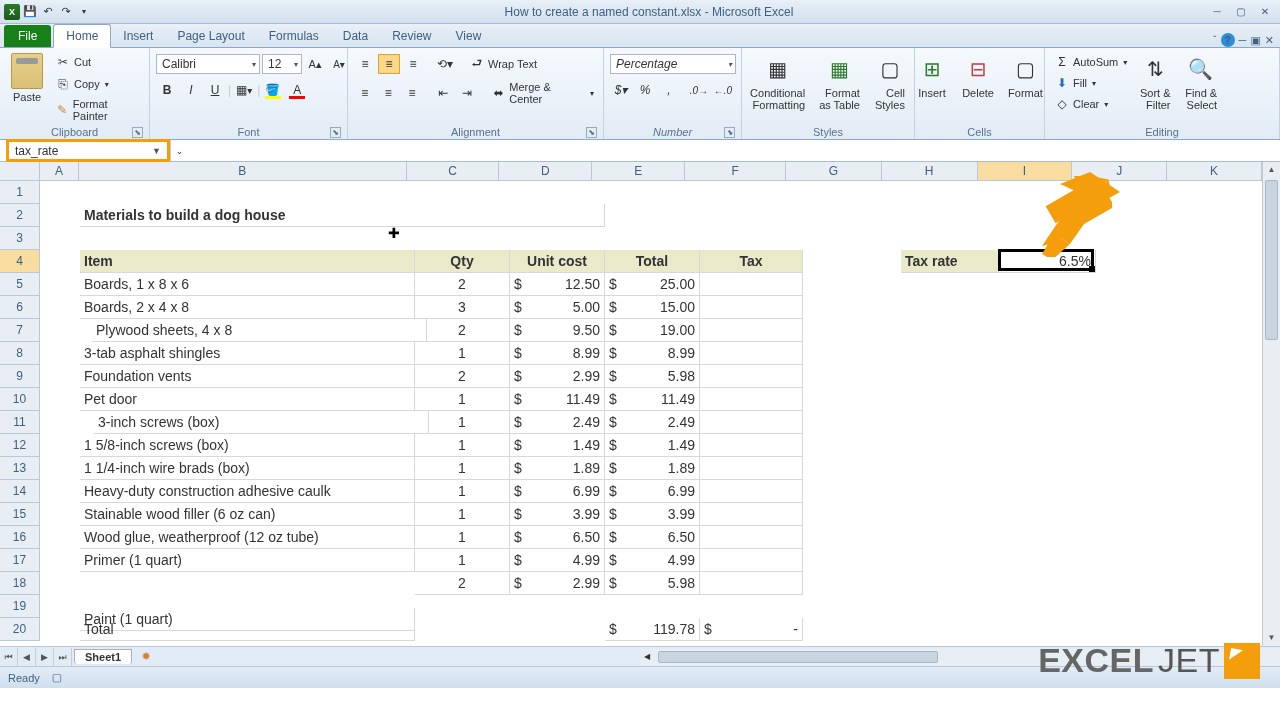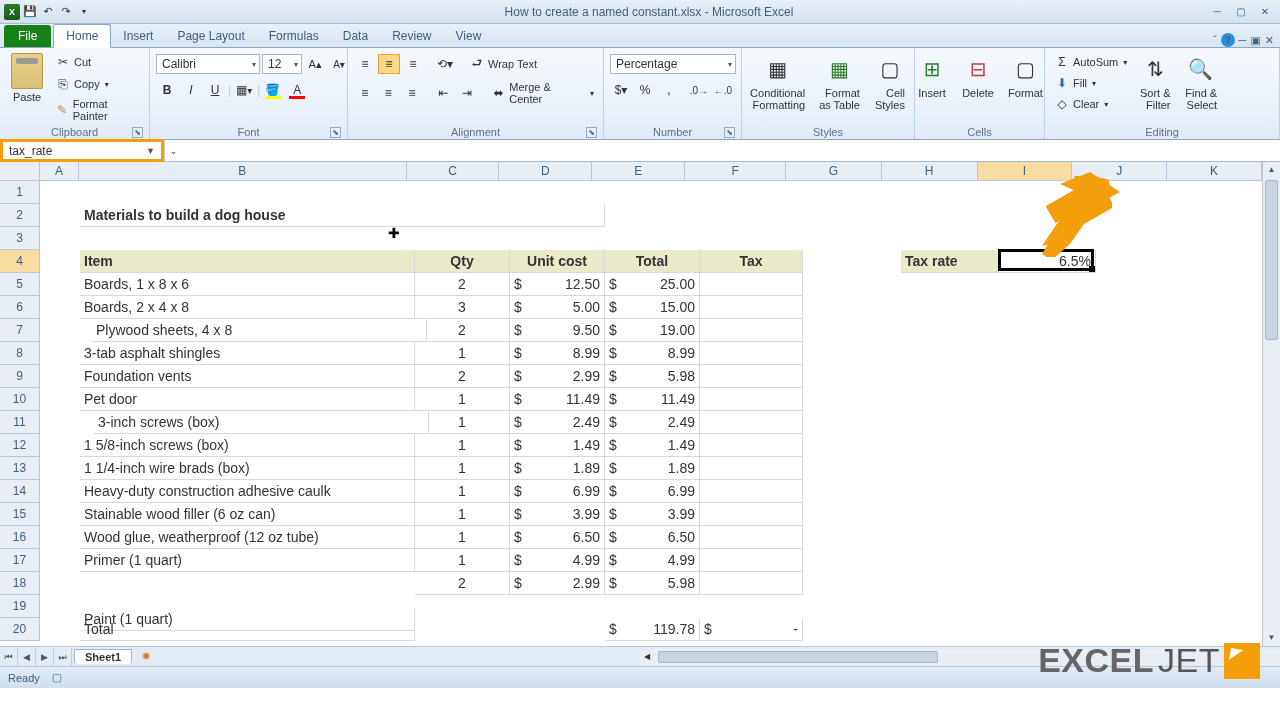"Percentage" div.rgroup { font-style: none -> italic }
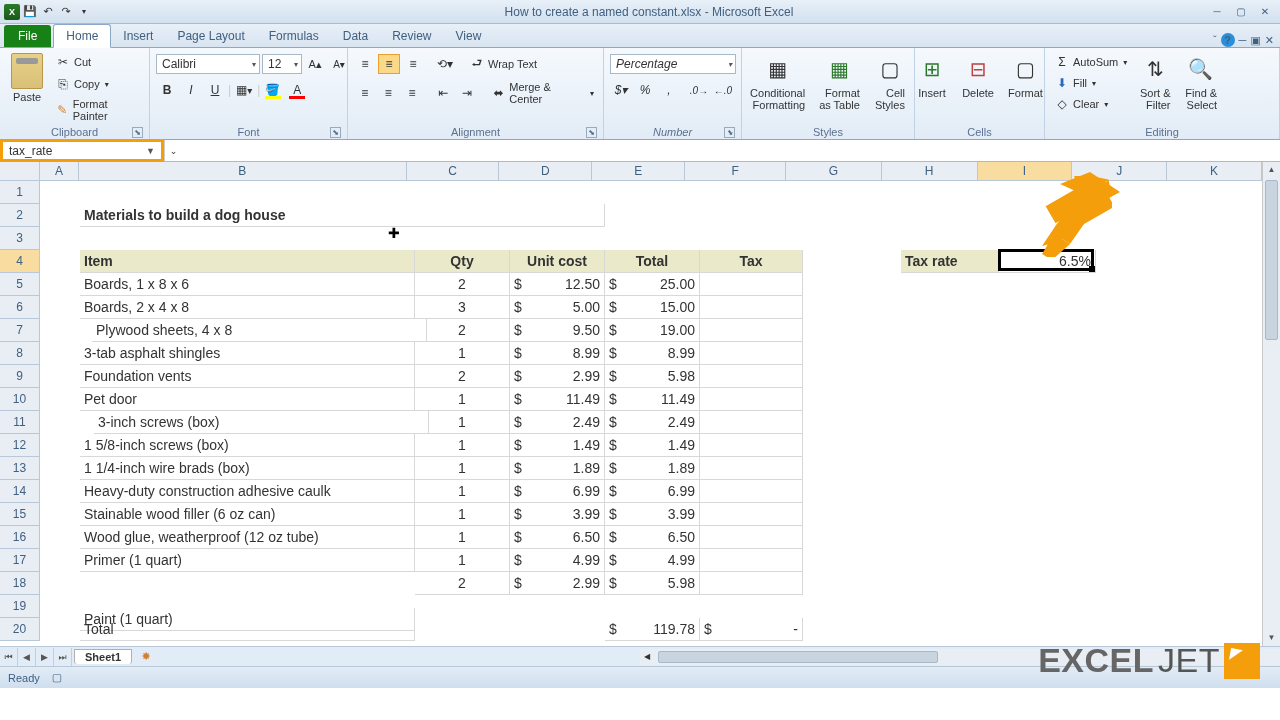"tax_rate" .formulabar { padding-left: none -> 6px }
